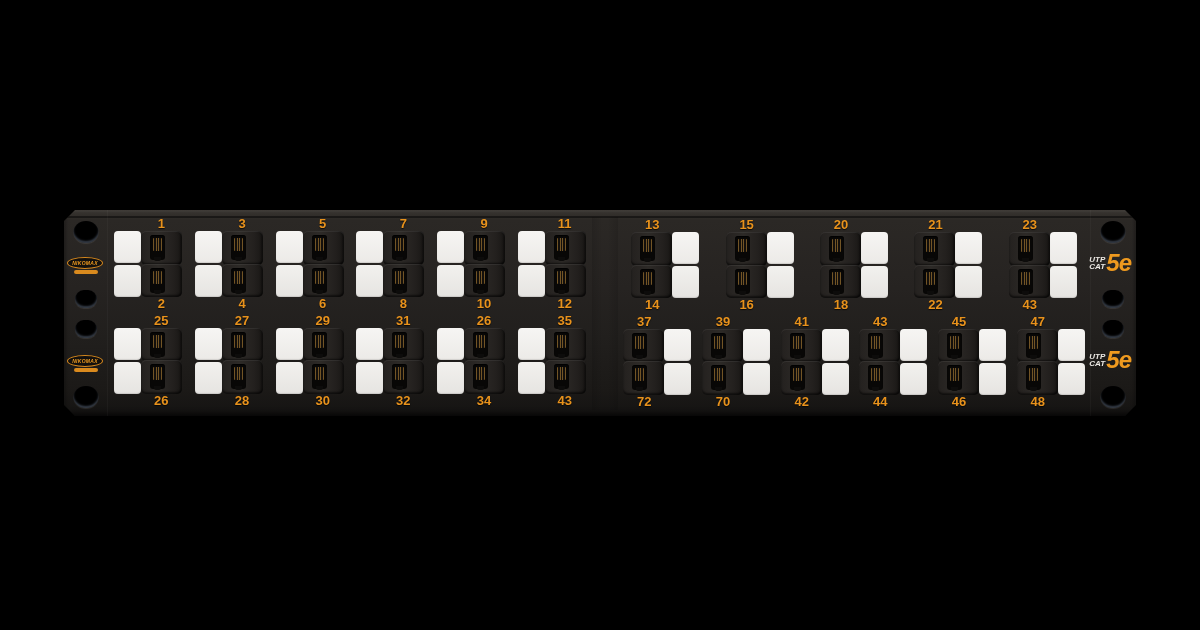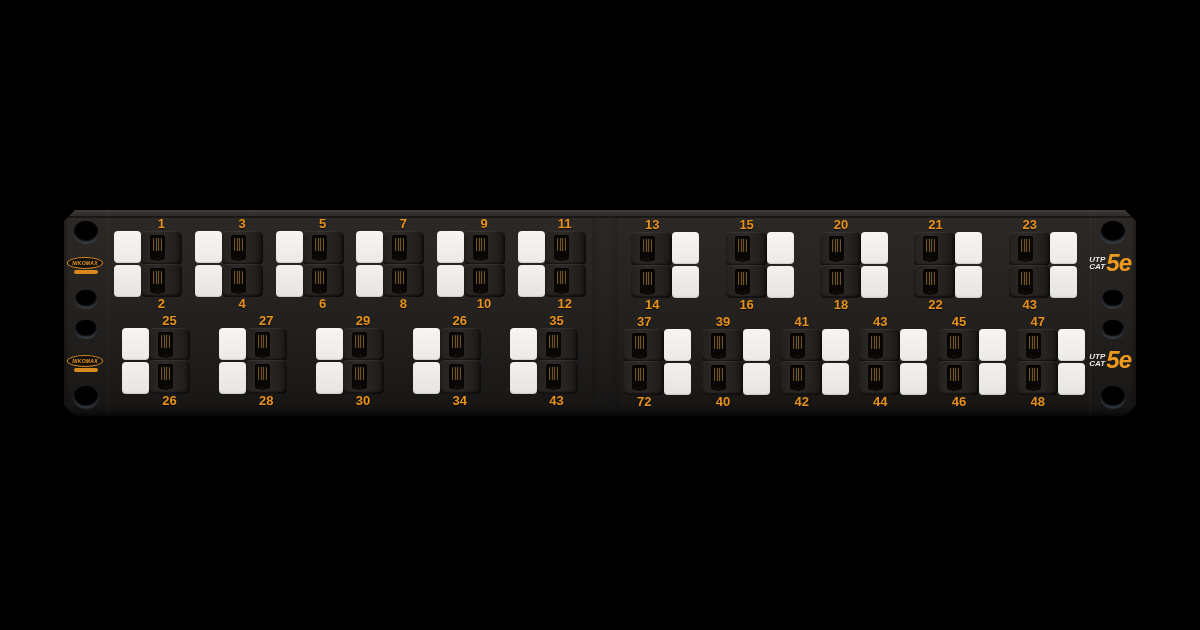"31" div.module { html: none -> <div> <div>31</div> <div> <div> <div></div> <div></div> </div> <div> <div> <div> <div></div> </div> </div> <div> <div> <div></div> </div> </div> </div> </div> <div>32</div> </div> }
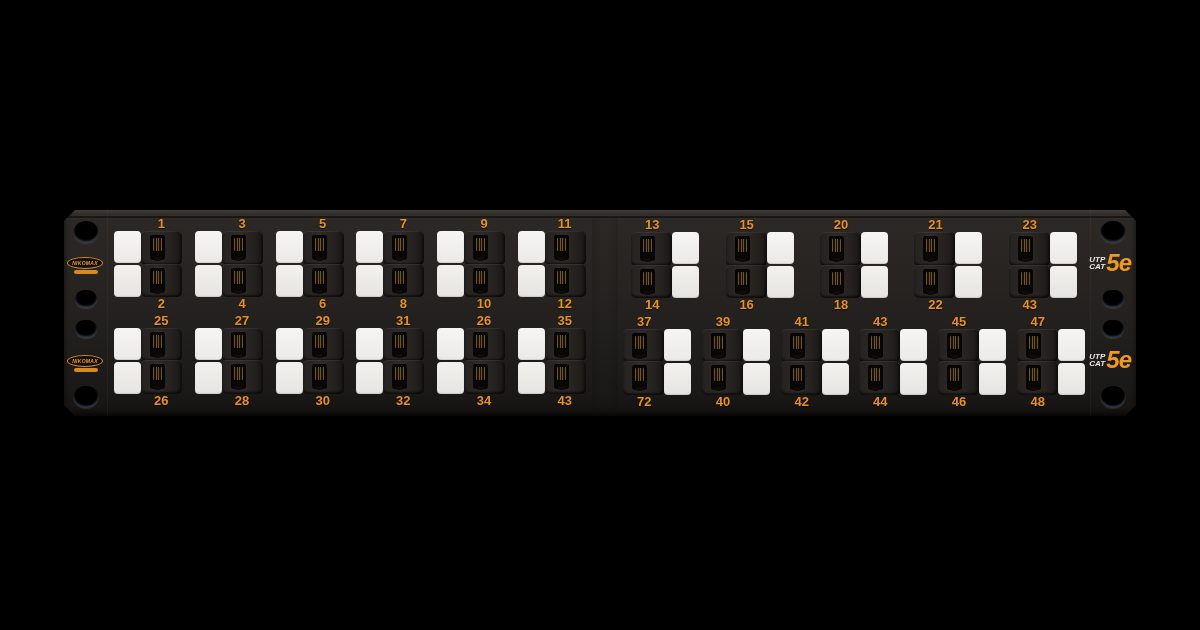"40" div.num { text: 40 -> 70 }
